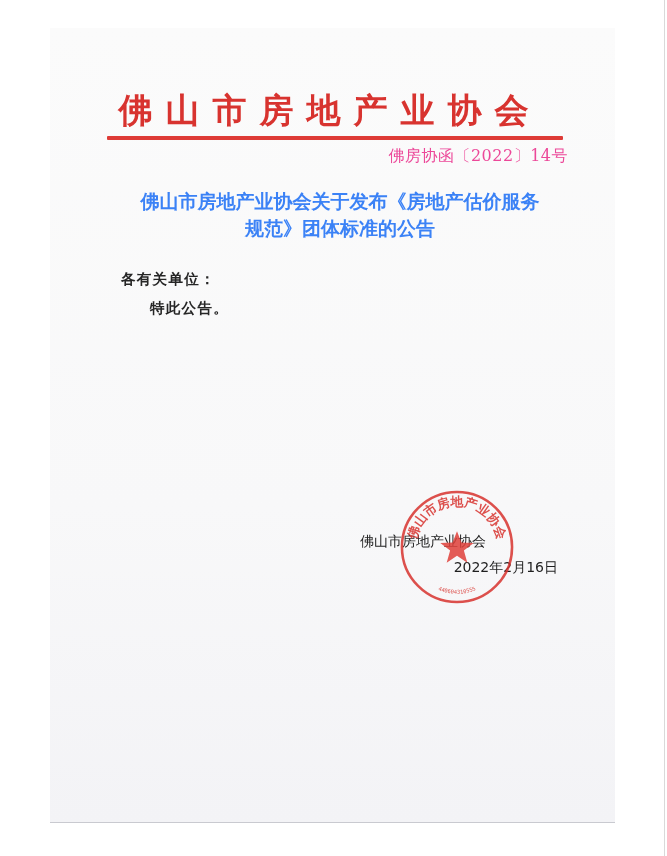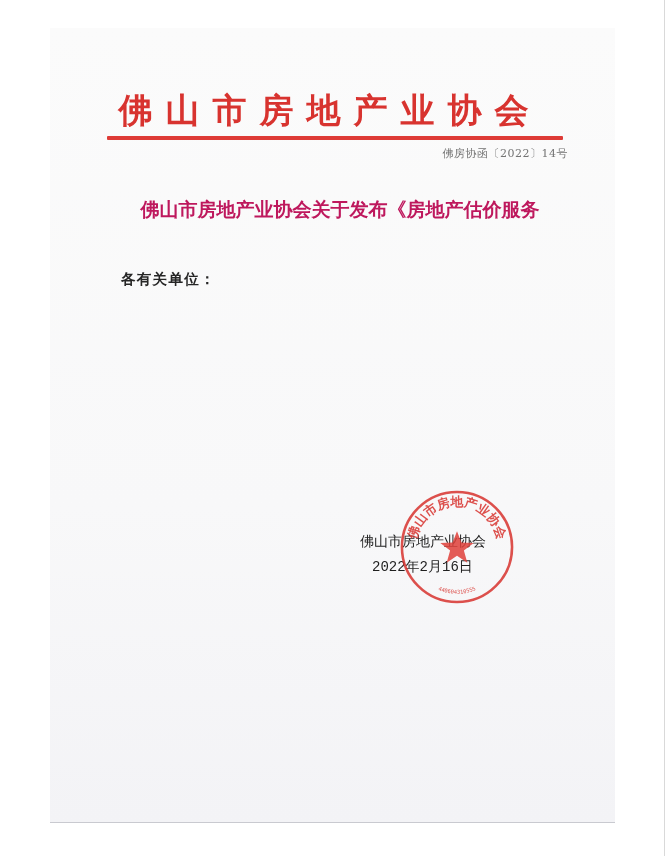"佛房协函〔2022〕14号" .doc-number { color: #737373 -> #ec4899; font-size: 11px -> 16px }
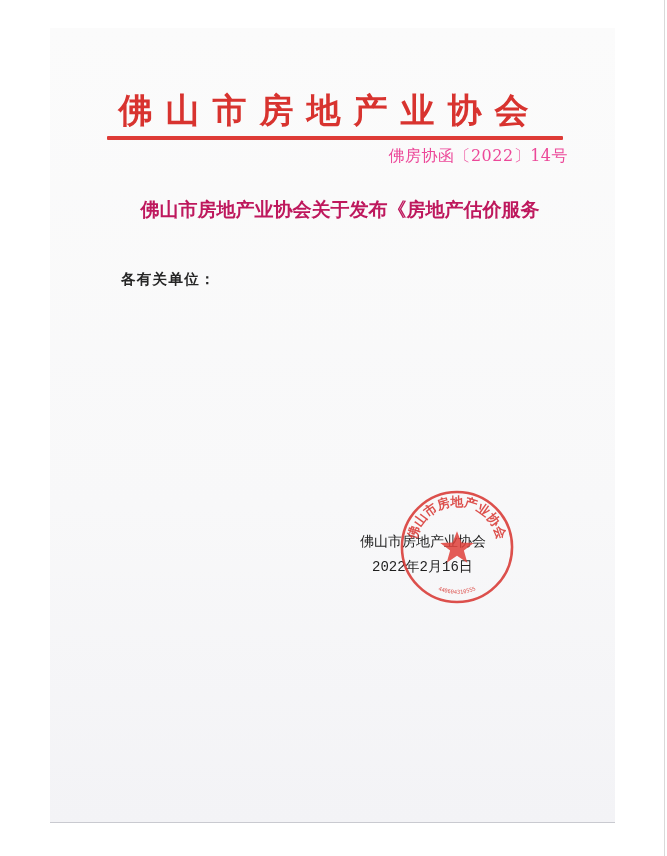"佛山市房地产业协会关于发布《房地产估价服务" .doc-title { color: #be185d -> #3b82f6; top: 196px -> 188px }
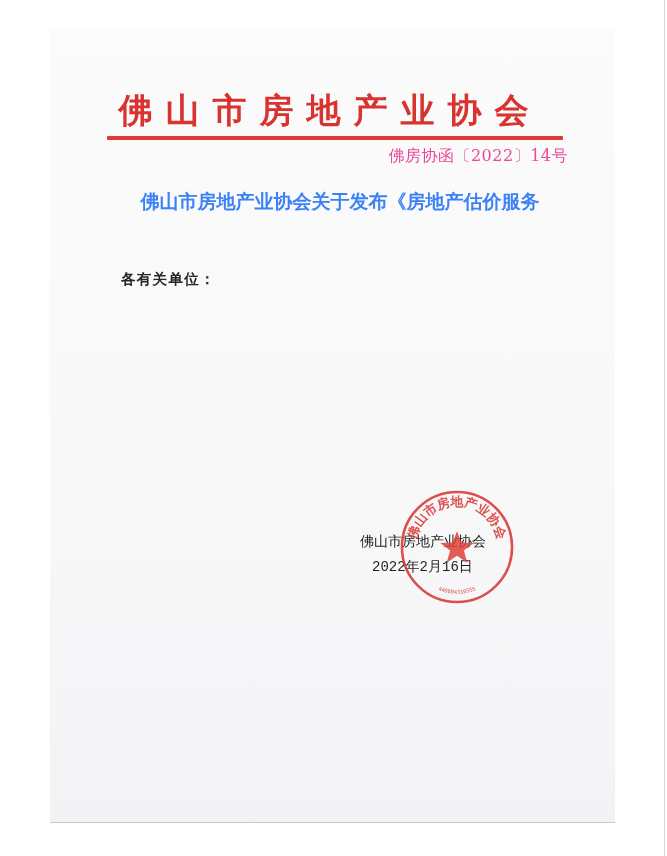"规范》团体标准的公告" div { html: none -> <div>规范》团体标准的公告</div> }
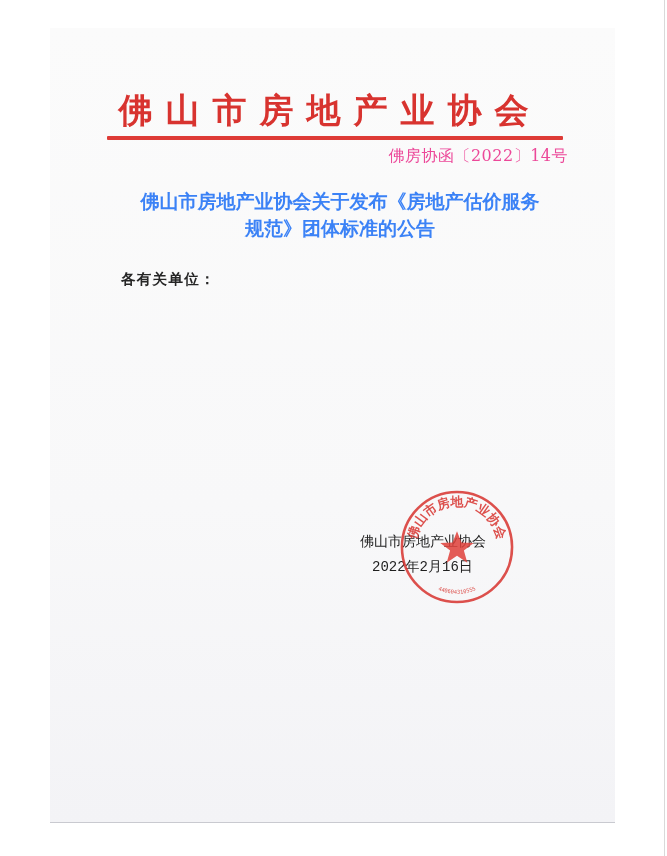"特此公告。" p.indent { html: none -> <p>特此公告。</p> }
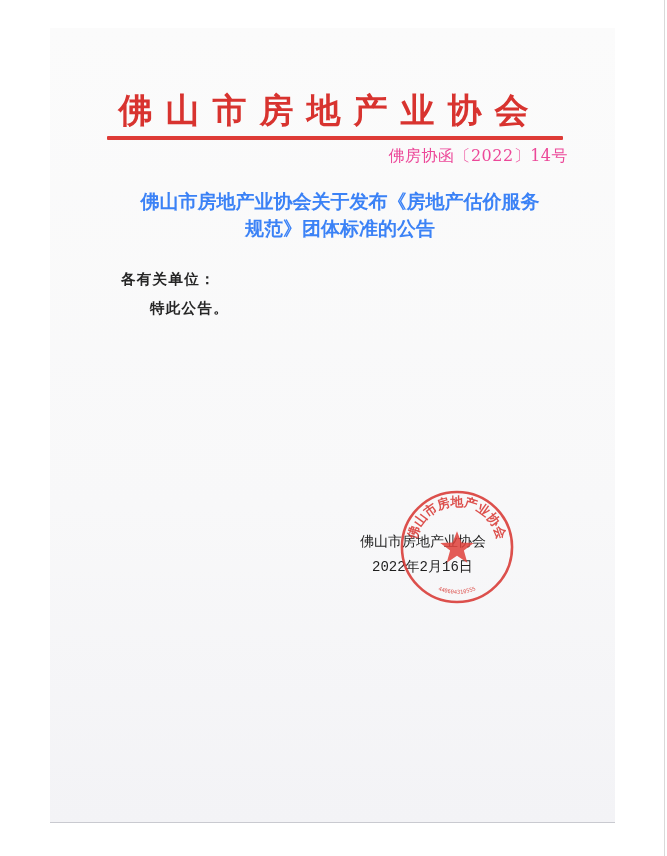"2022年2月16日" .sig-date { font-family: Liberation Mono, monospace -> none; text-align: left -> right }
